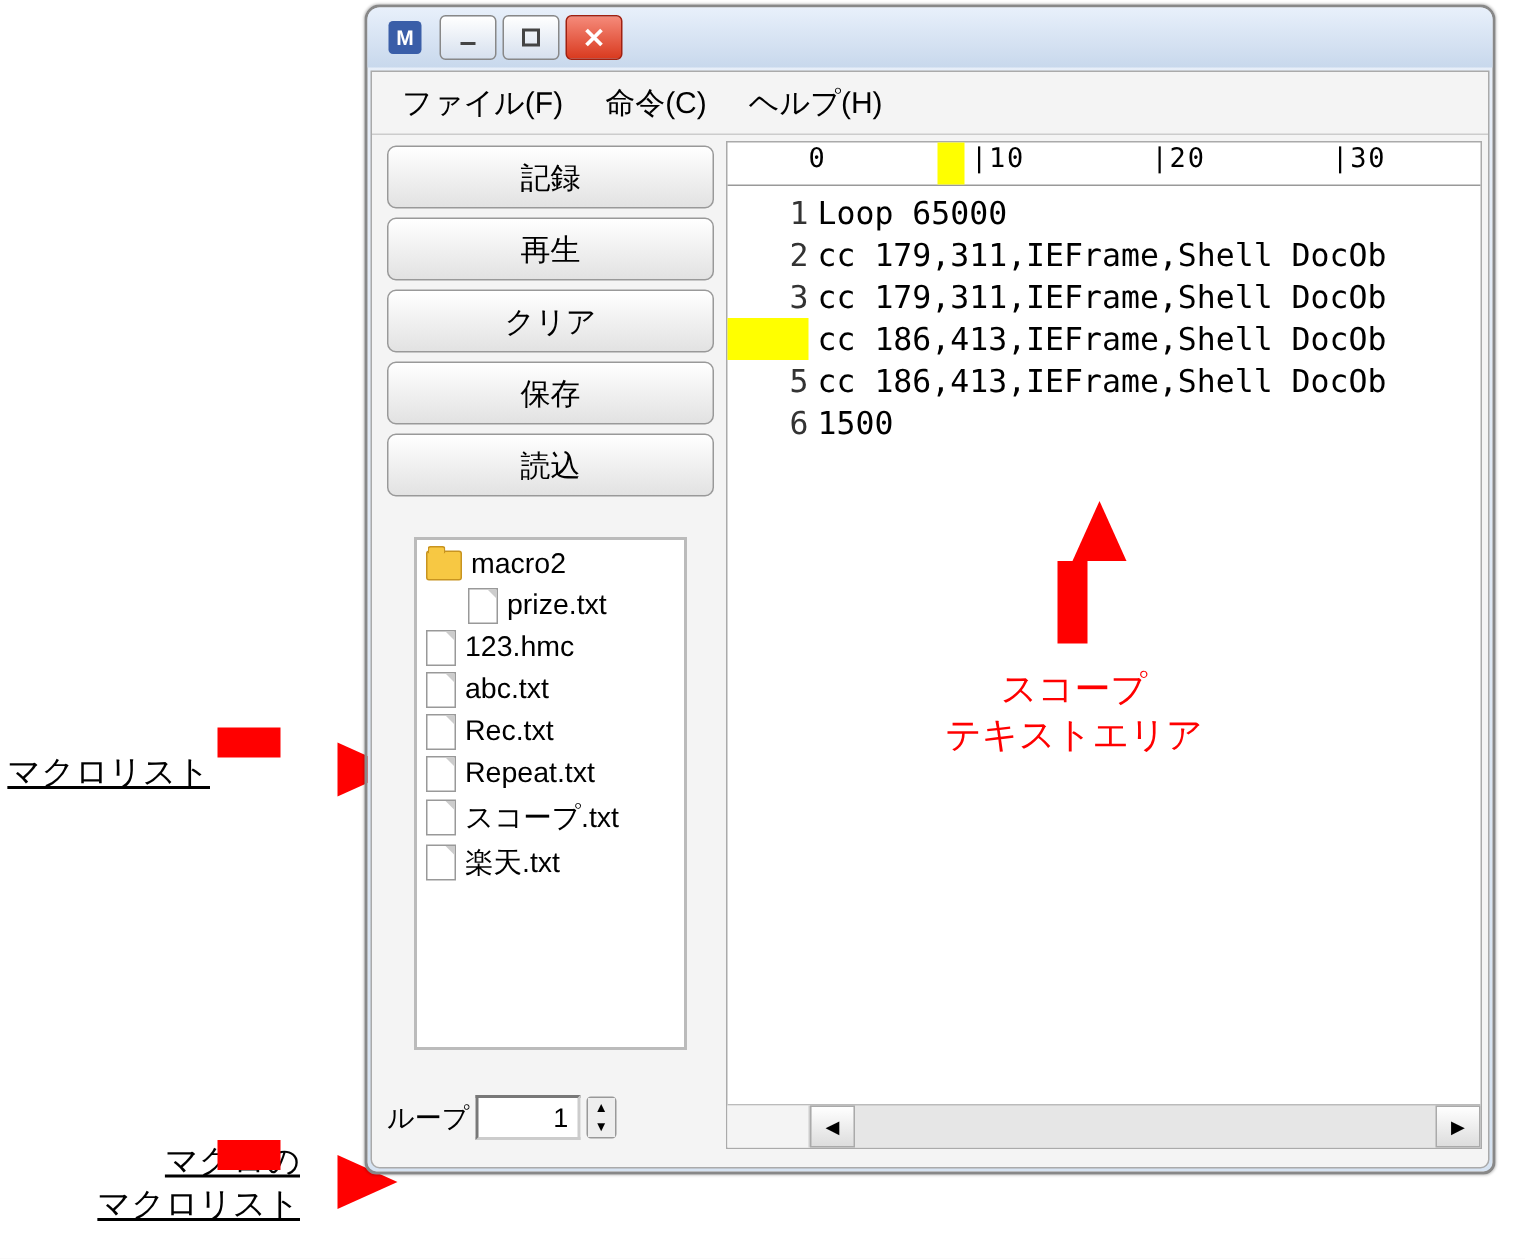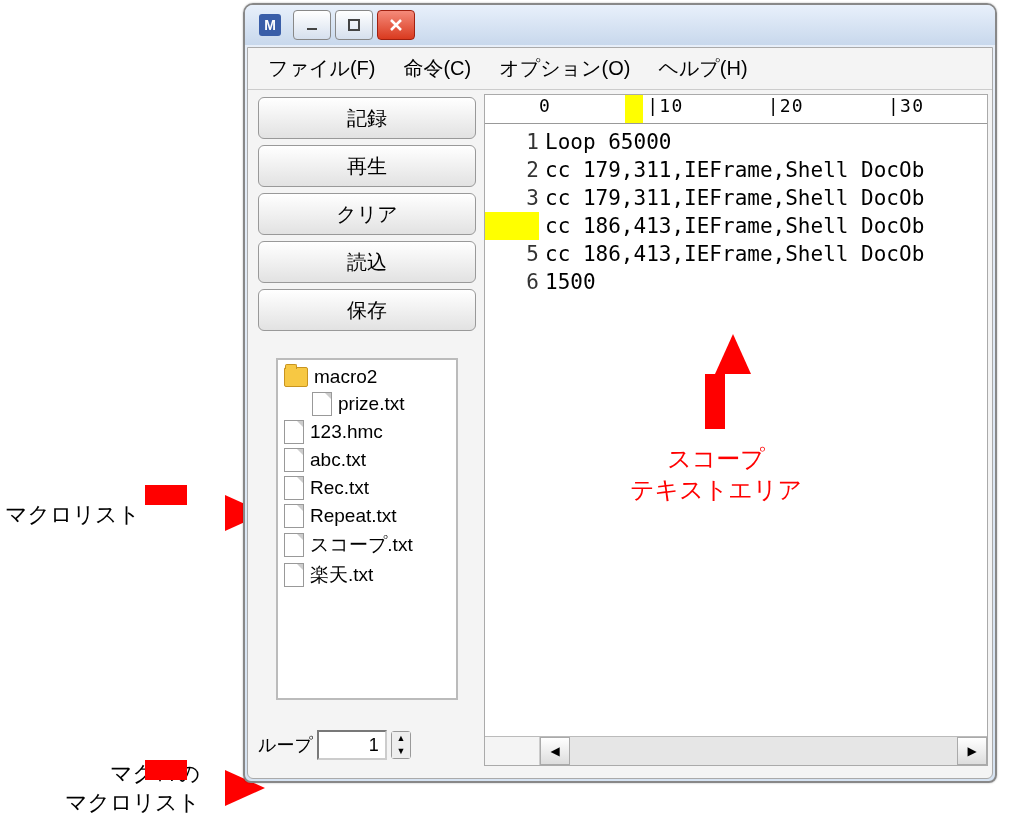"オプション(O)" div.menu-item { html: <div>オプション(O)</div> -> none }
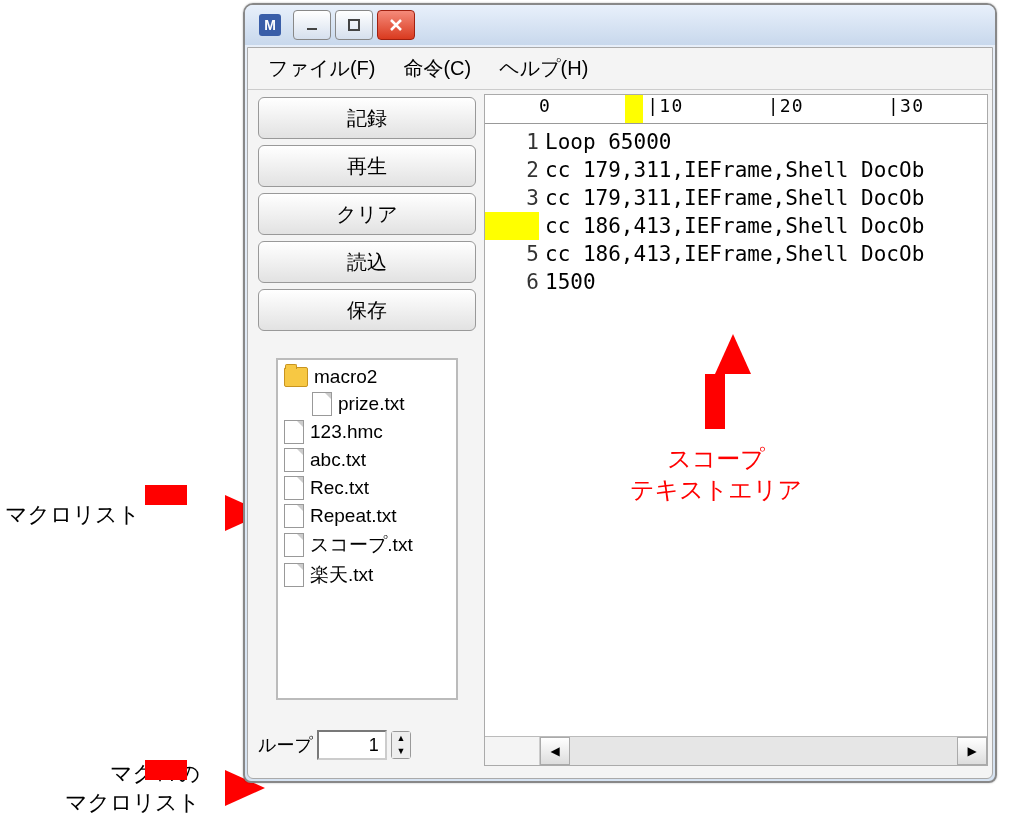"読込" div.btn { order: before "保存" -> after "保存" }
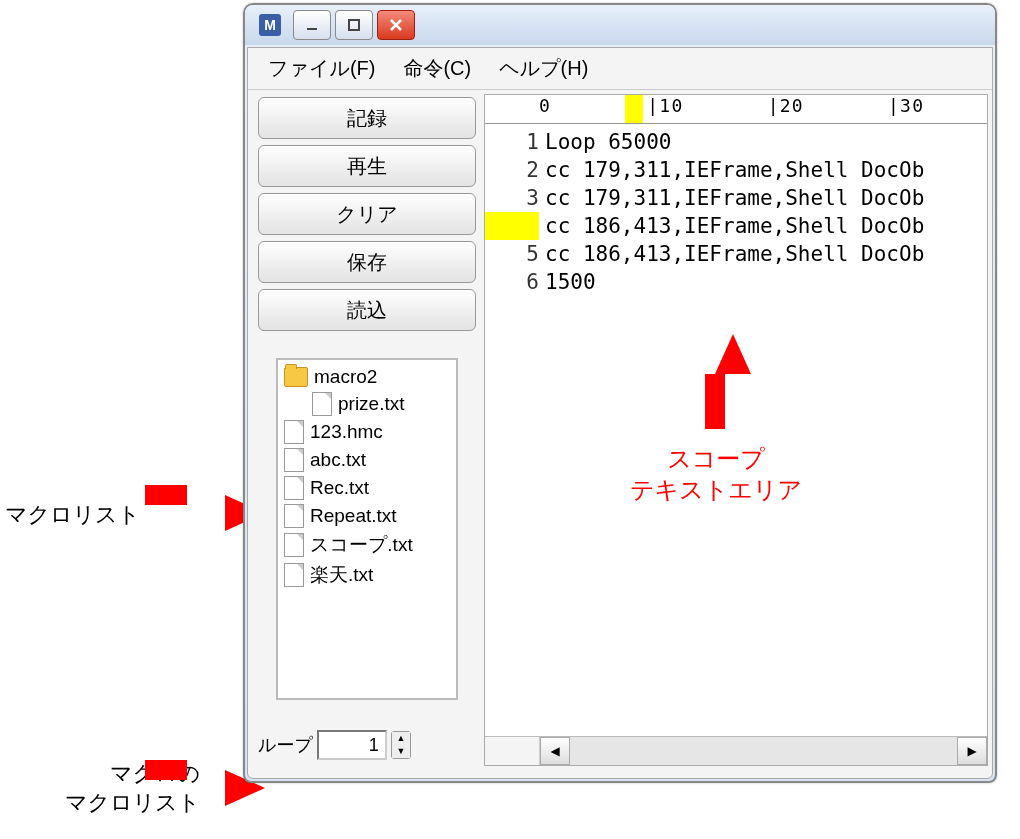"マクロリスト" .annotation { text-decoration: none -> underline }
